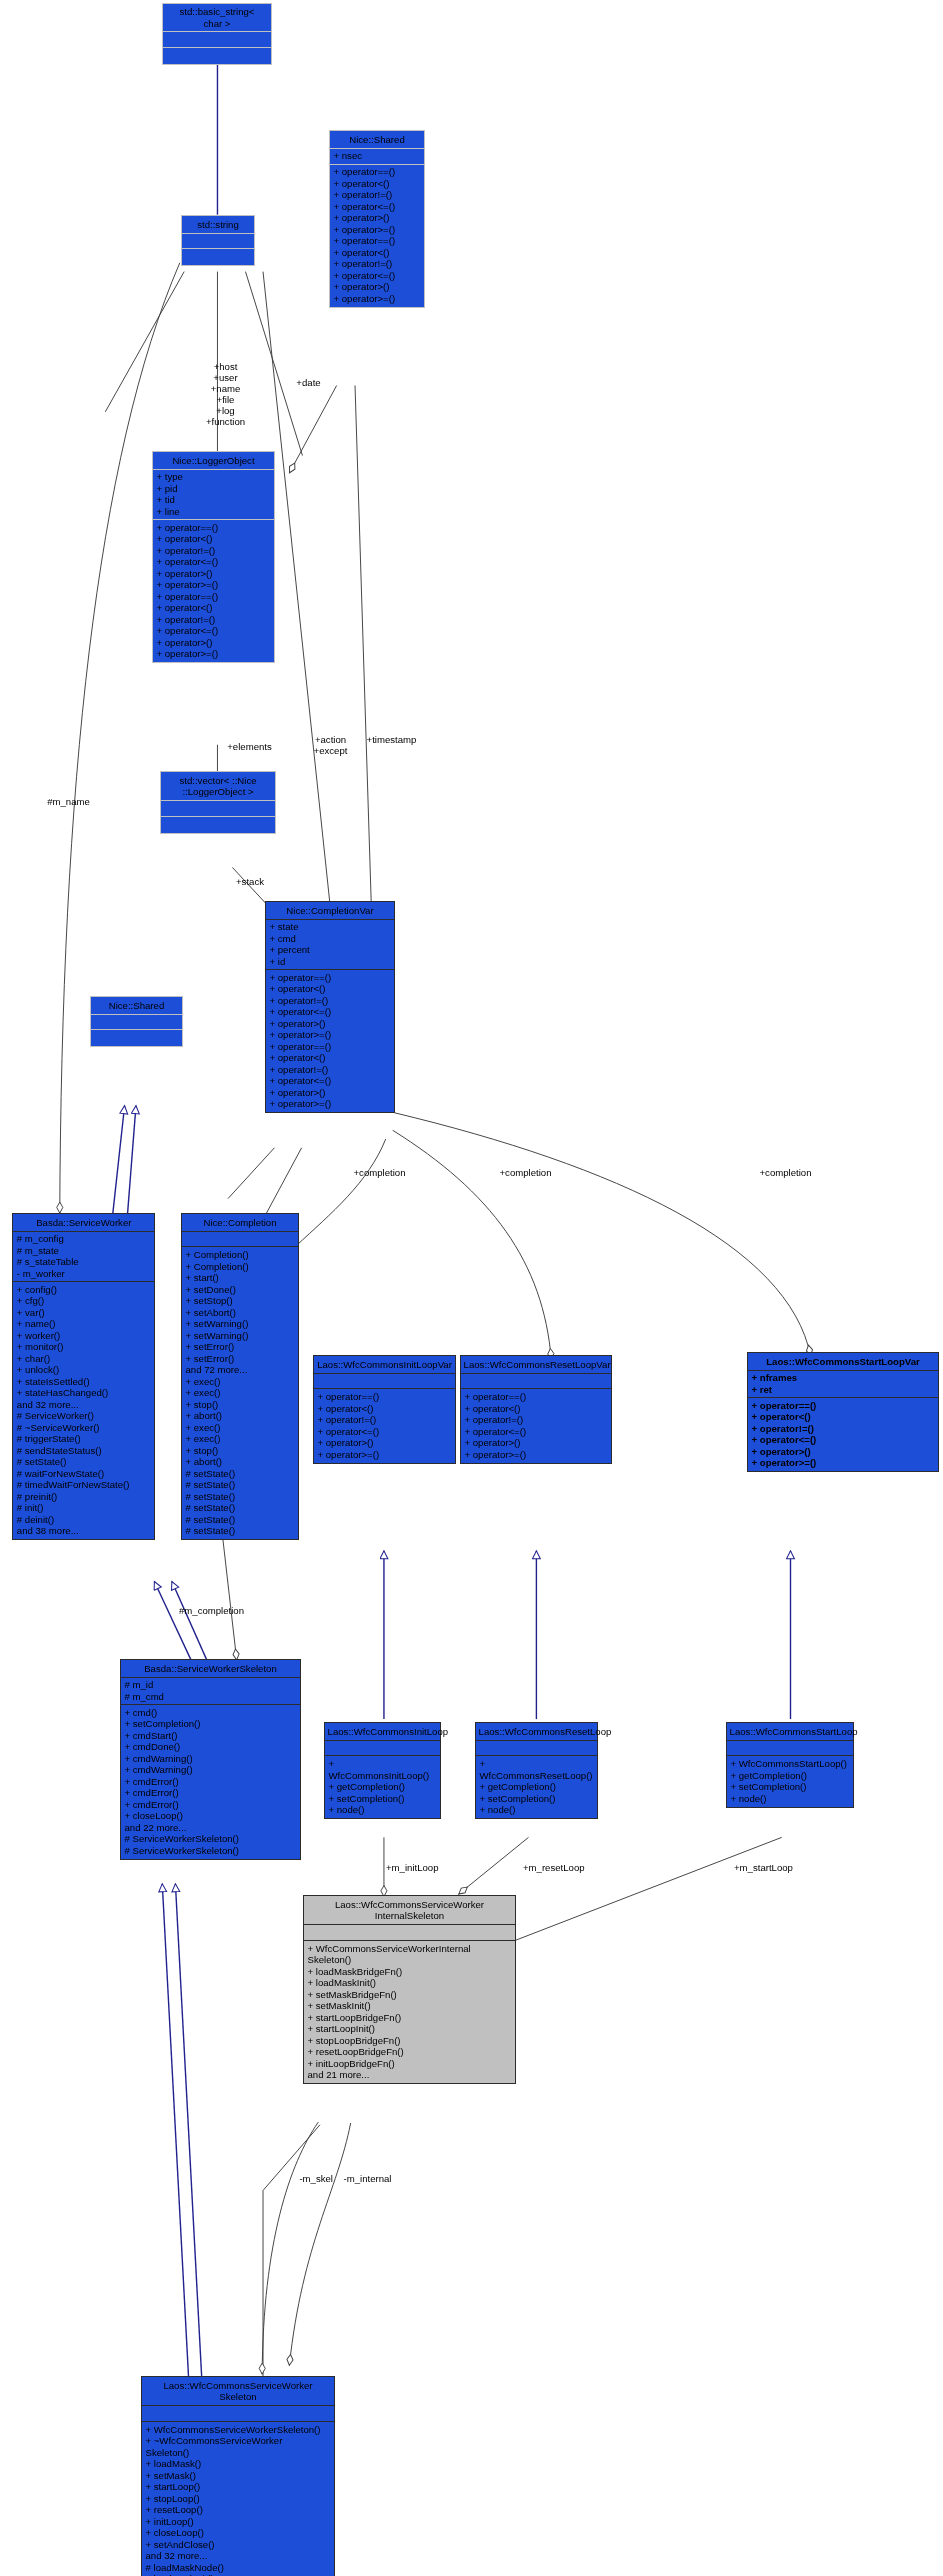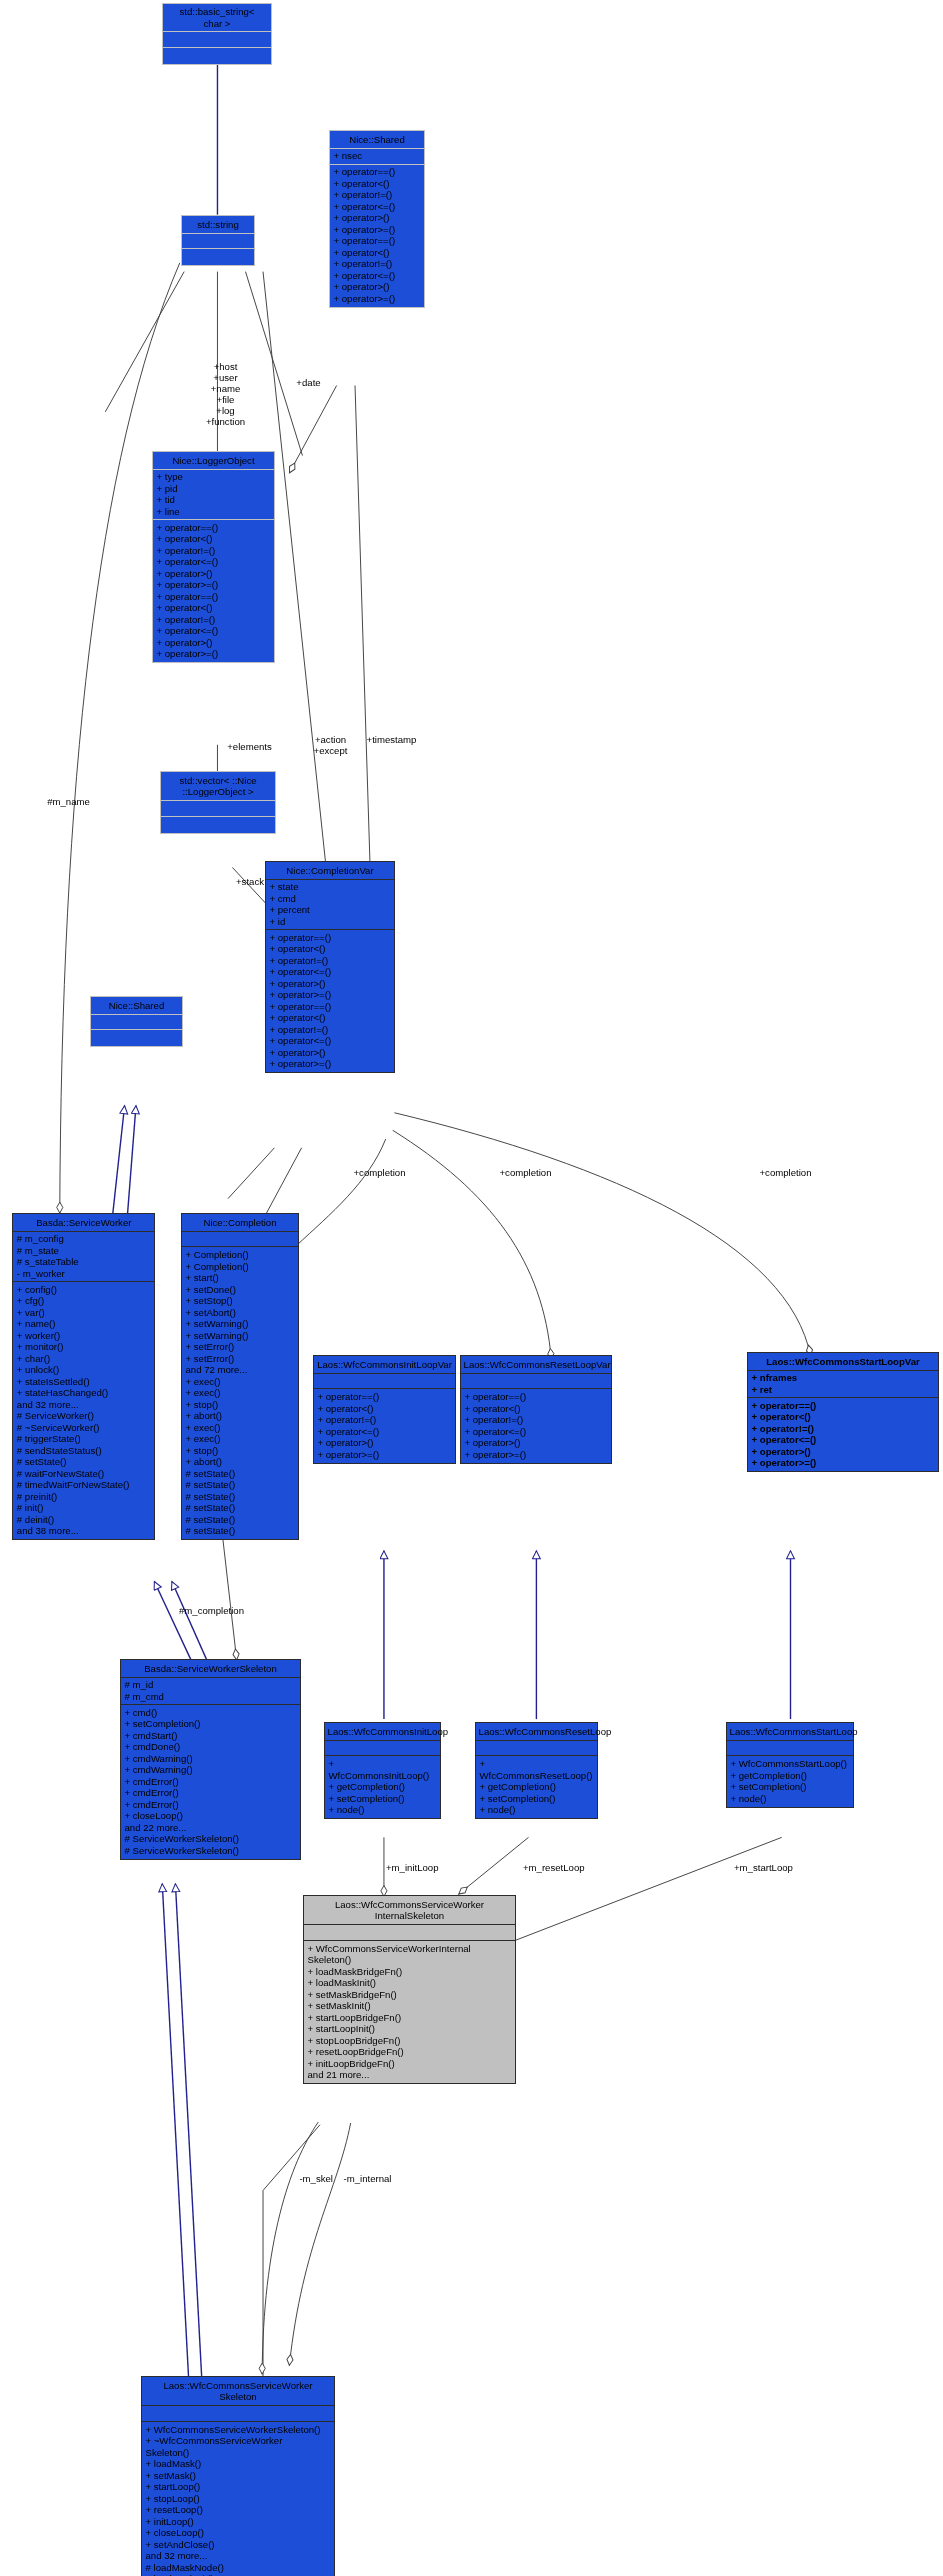"Nice::CompletionVar" div.node { top: 861px -> 901px }
